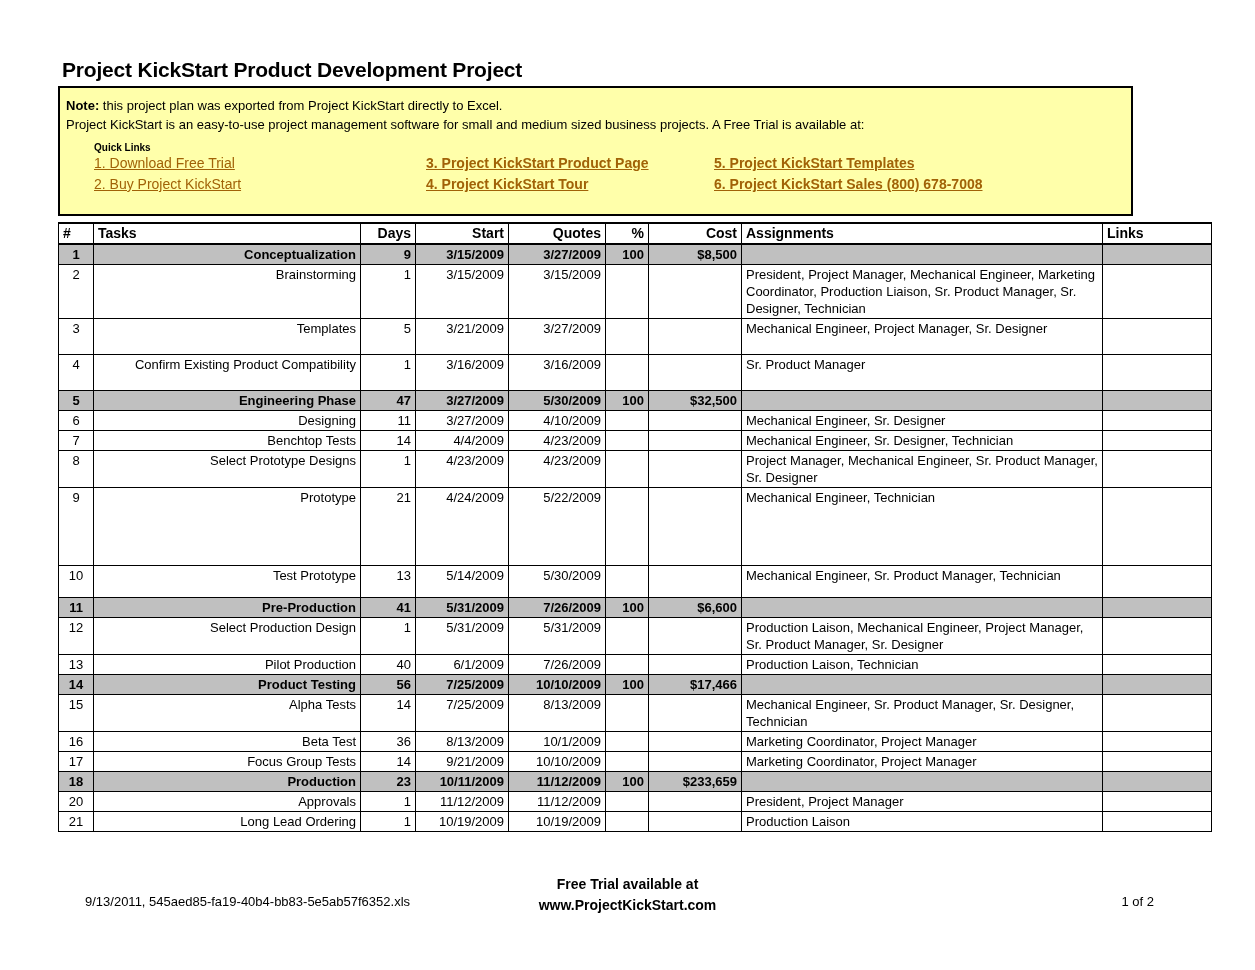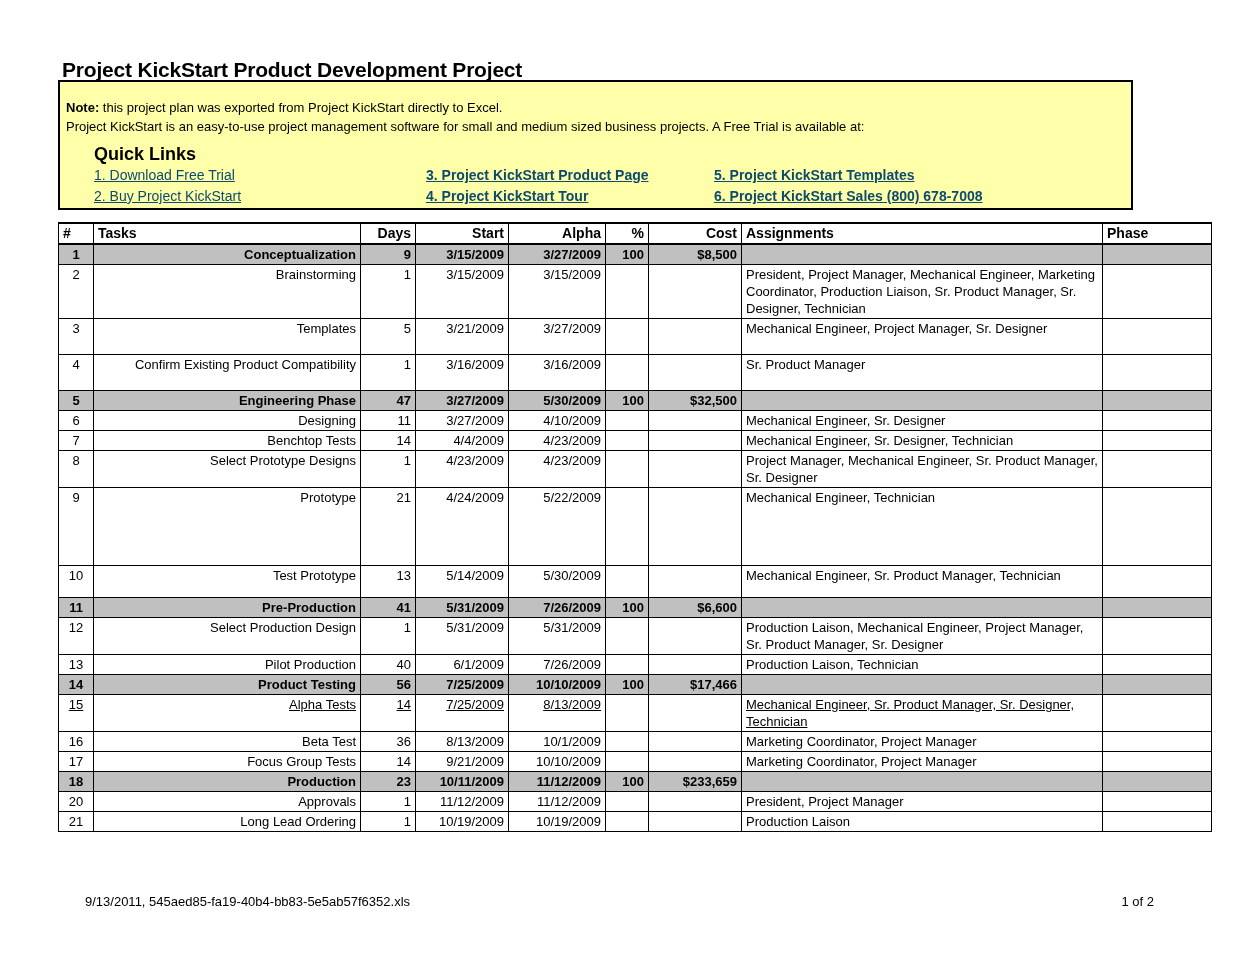"Note: this project plan was" .notebox { padding: 16px 6px -> 8px 6px; top: 80px -> 86px }
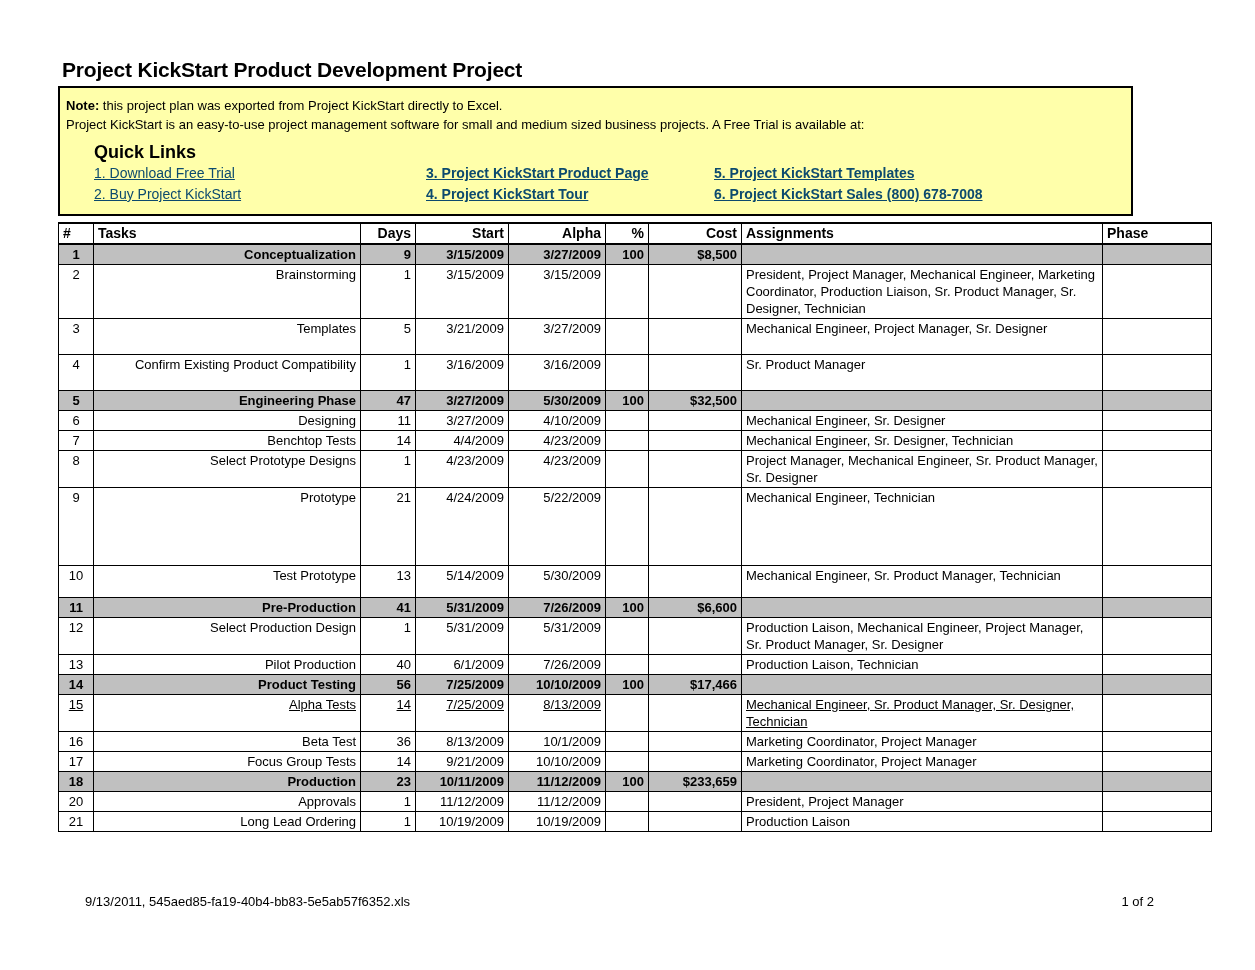"Quick Links" .quicklinks-title { font-size: 18px -> 10px }
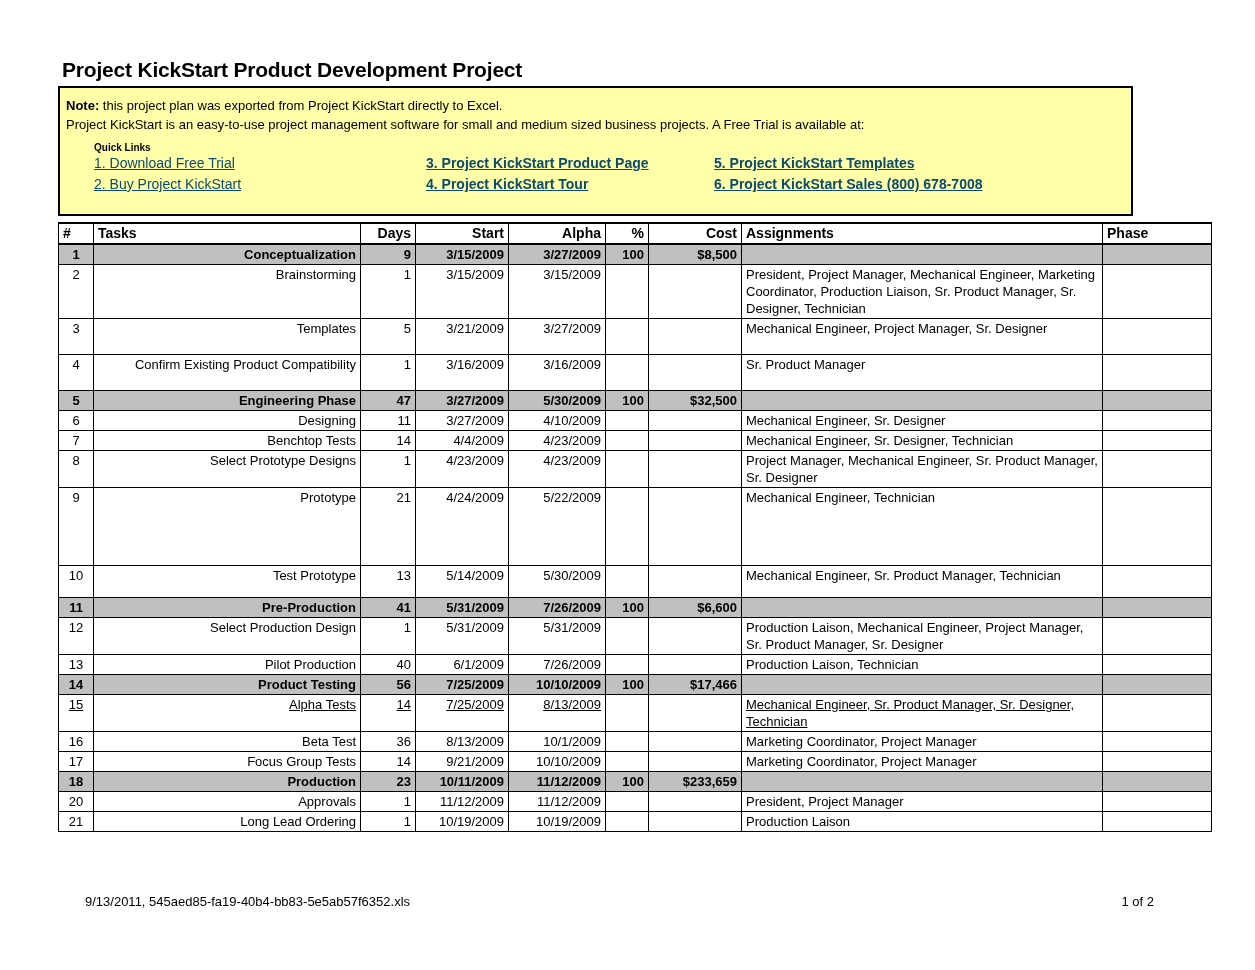"1. Download Free Trial" .link { color: #0c4a6e -> #a16207 }
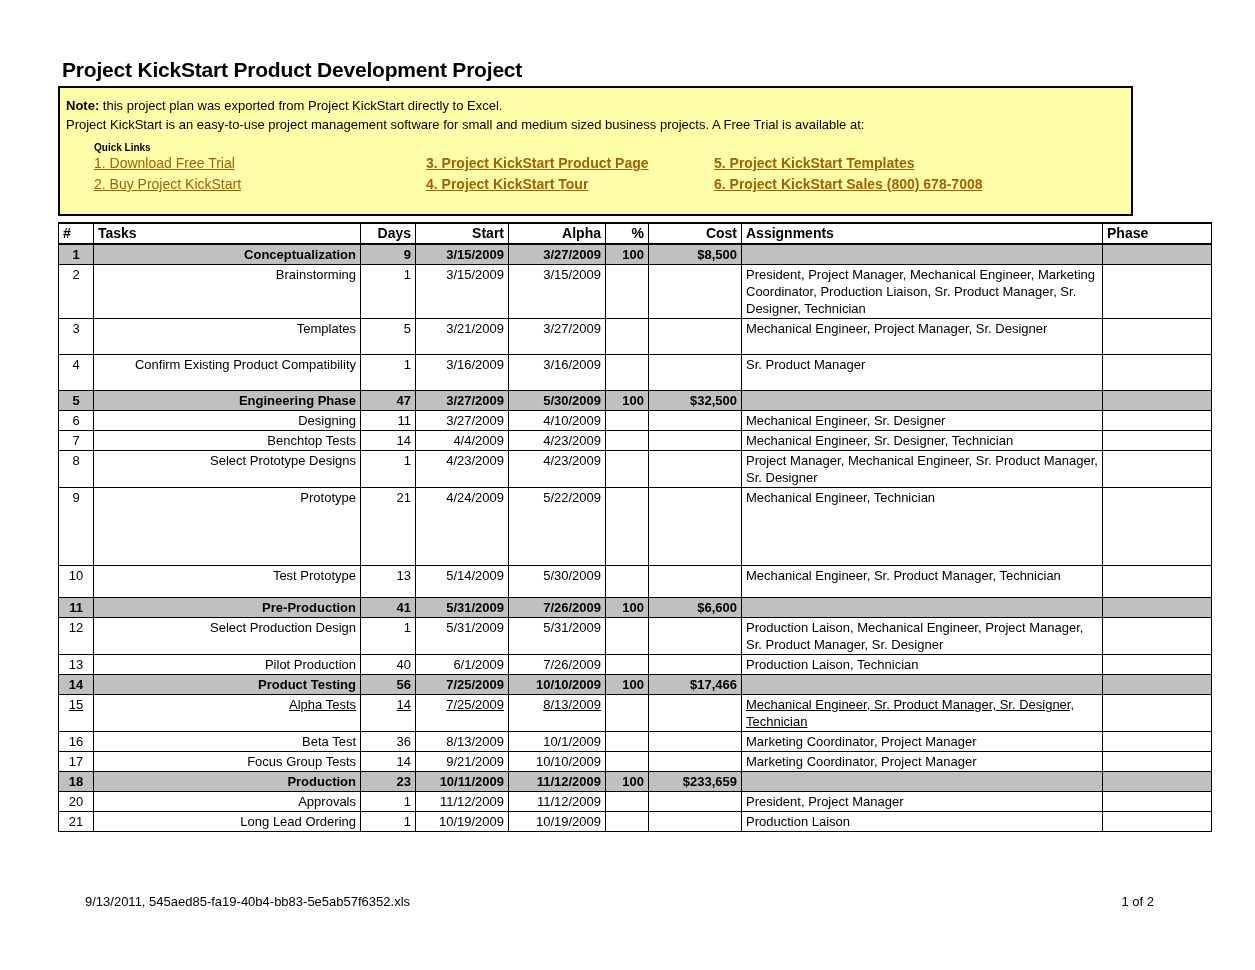"Alpha" th.c-finish { text: Alpha -> Quotes }
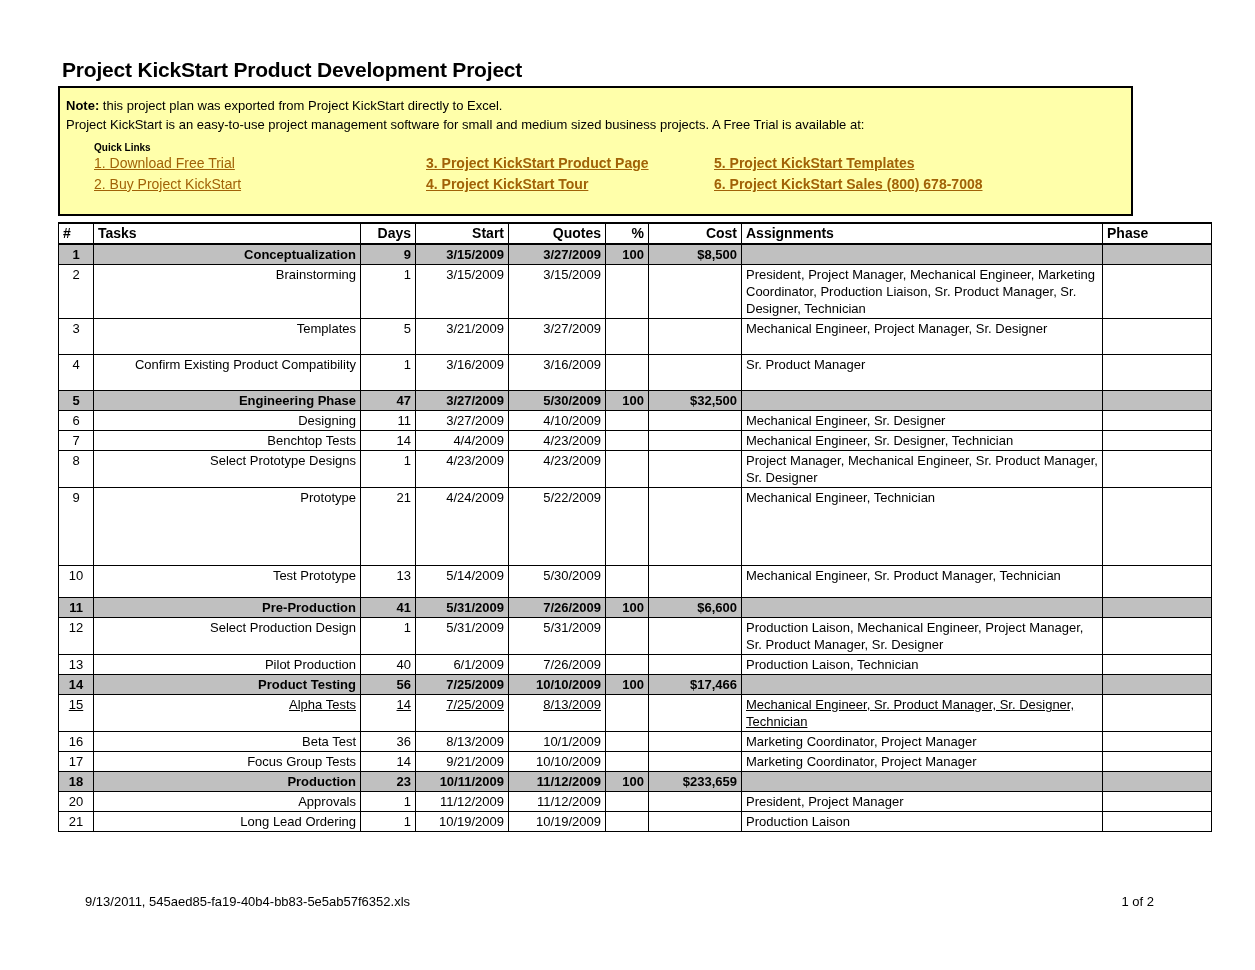"Phase" th.c-notes { text: Phase -> Links }
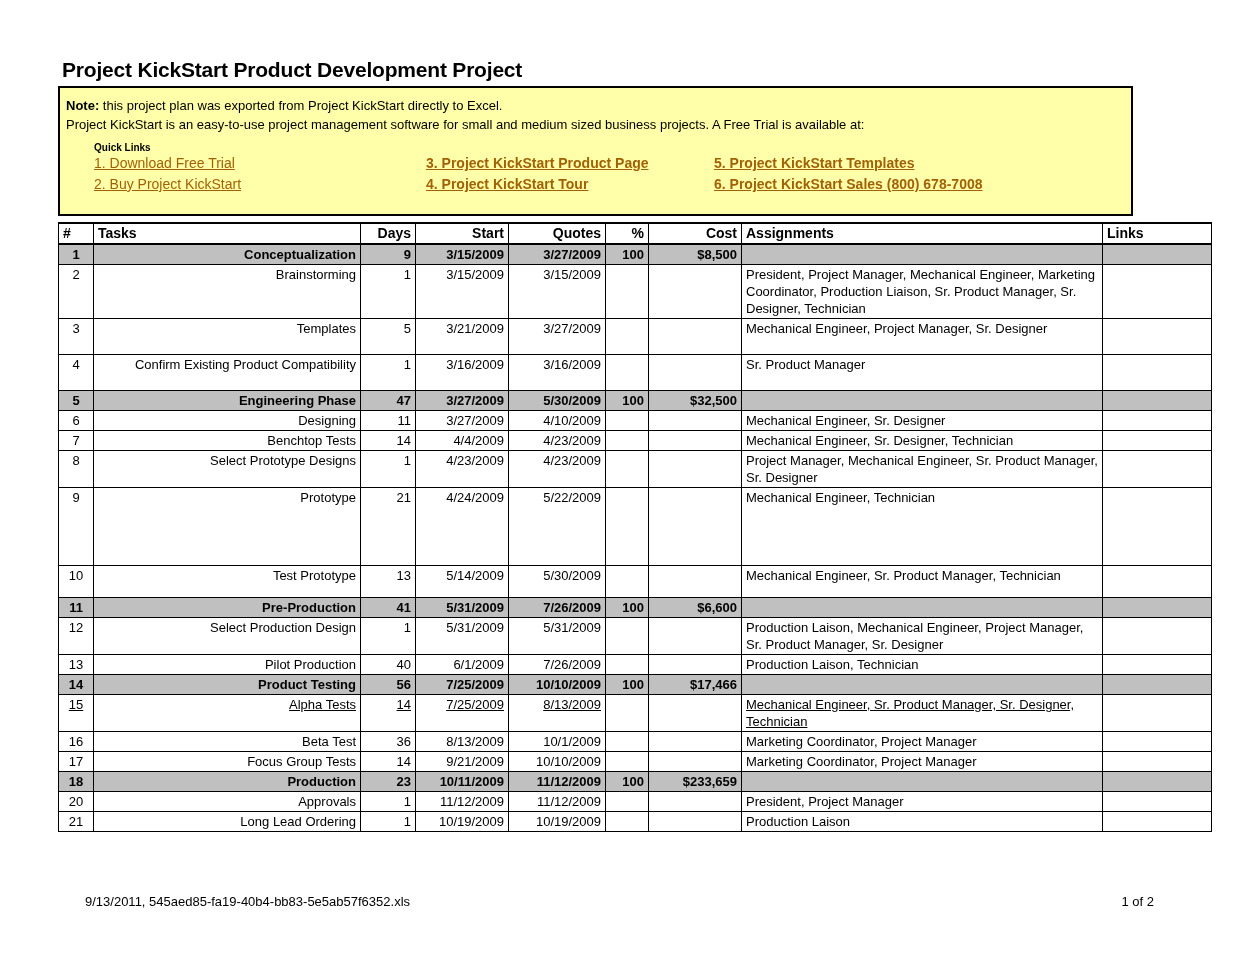"15" tr { text-decoration: underline -> none }
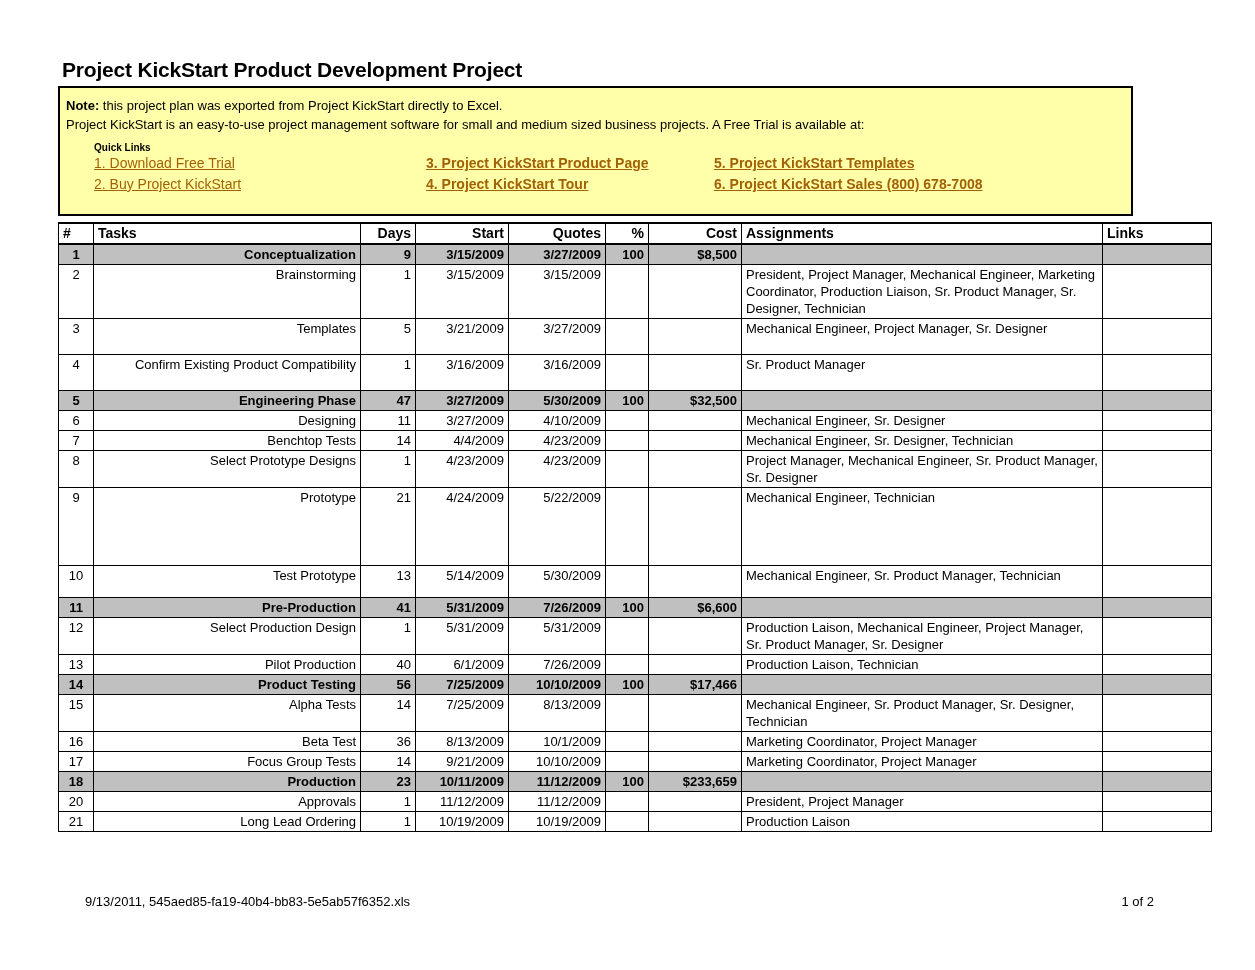"Free Trial available at" div.footer-center { html: none -> <div> <div>Free Trial available at</div> <div>www.ProjectKickStart.com</div> </div> }
